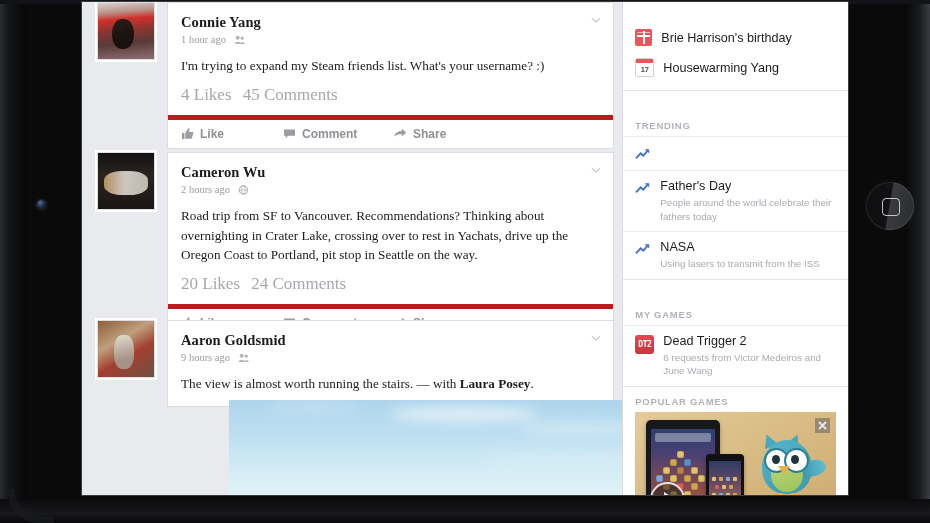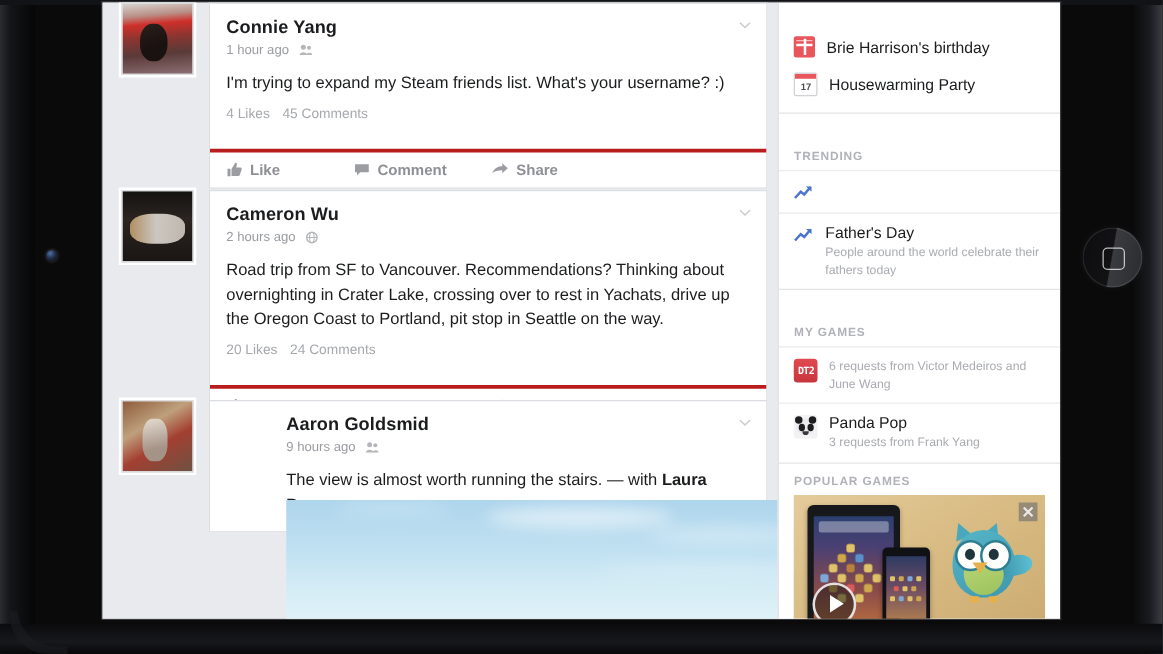"Connie Yang" .card-body { font-family: none -> Liberation Serif, serif; padding: 10px 13px 20px 13px -> 10px 13px 8px 13px }
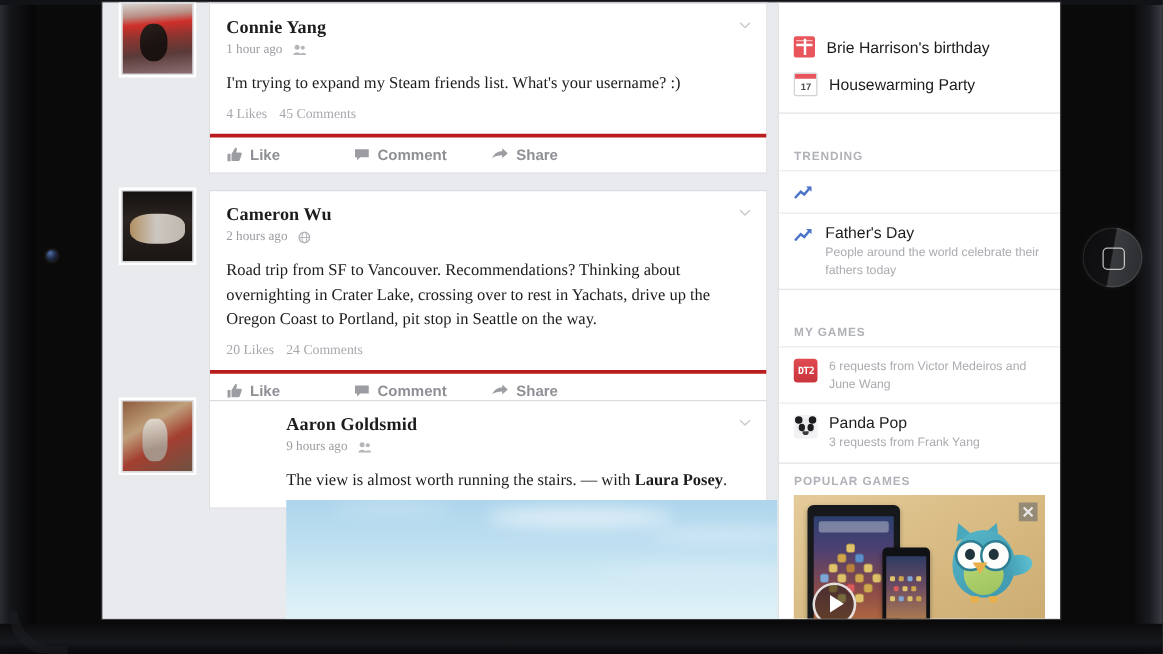"Housewarming Party" div.ev-title { text: Party -> Yang }
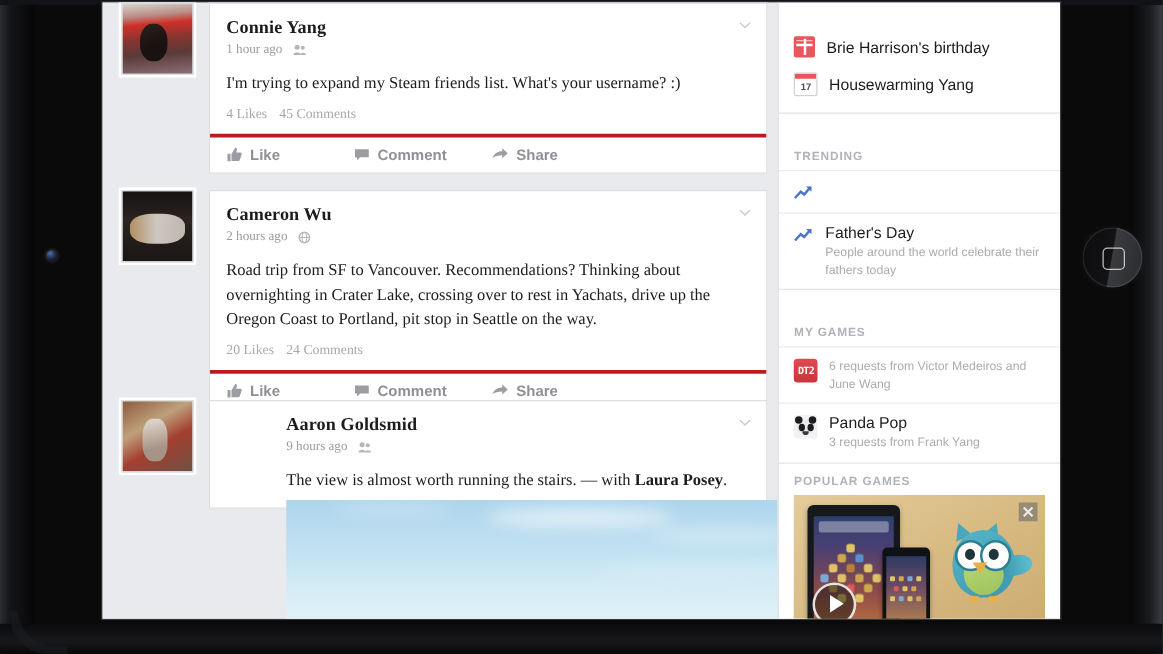"4 Likes 45 Comments" .counts { font-size: 11px -> 17px }
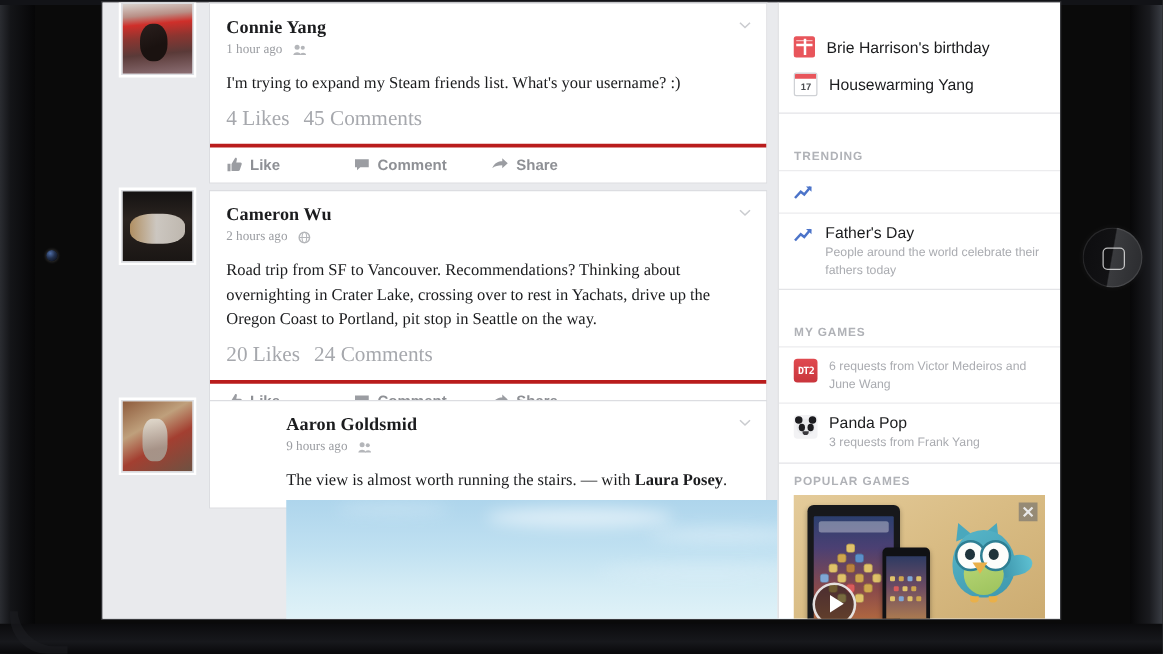"Like" .actions { border-top: 3px solid #b91c1c -> 5px solid #b91c1c }
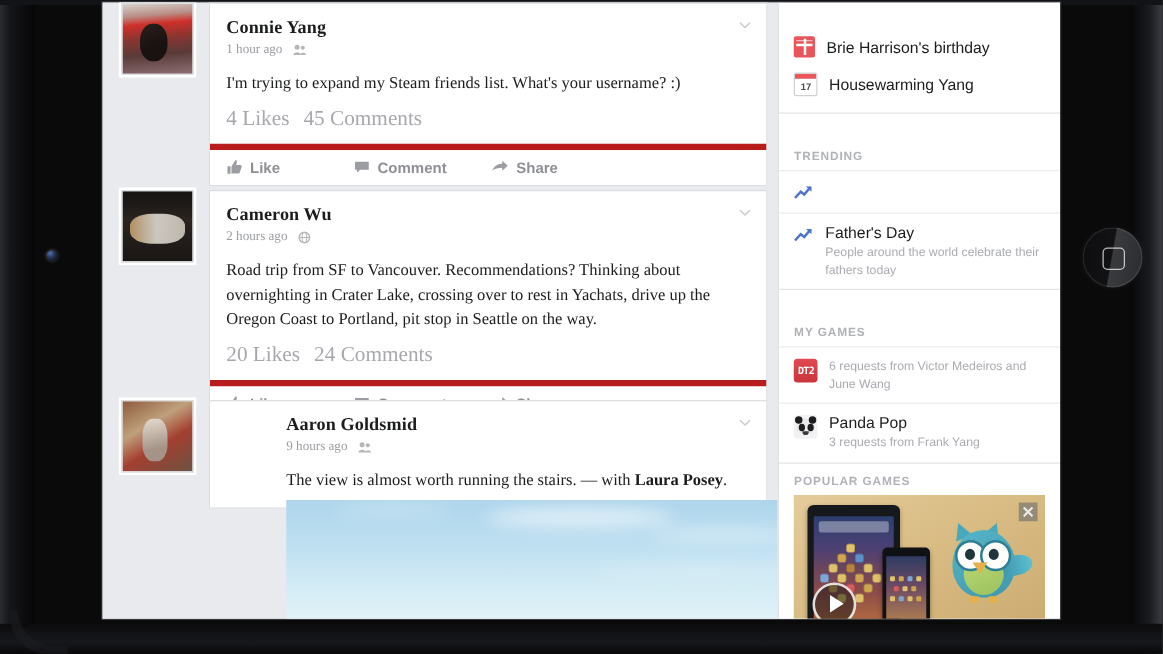"NASA" div.tr-row { html: none -> <div> <svg> <path></path> <path></path> </svg> <div> <div>NASA</div> <div>Using lasers to transmit from the ISS</div> </div> </div> }
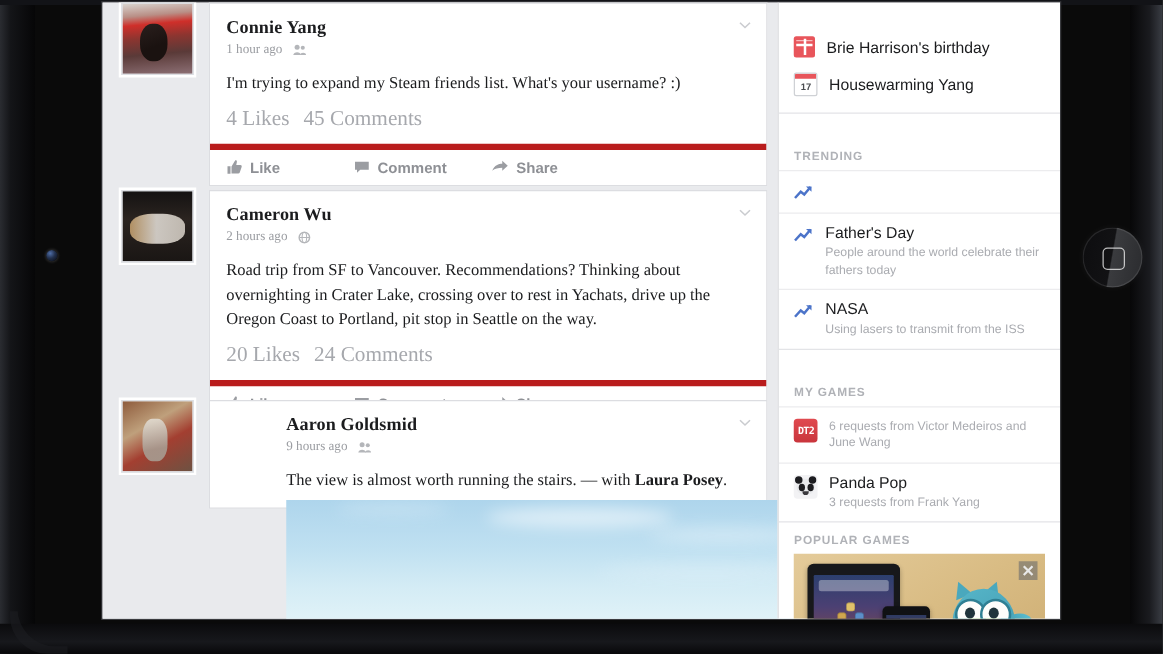"Aaron Goldsmid" div.card-body { margin-left: 48px -> none }
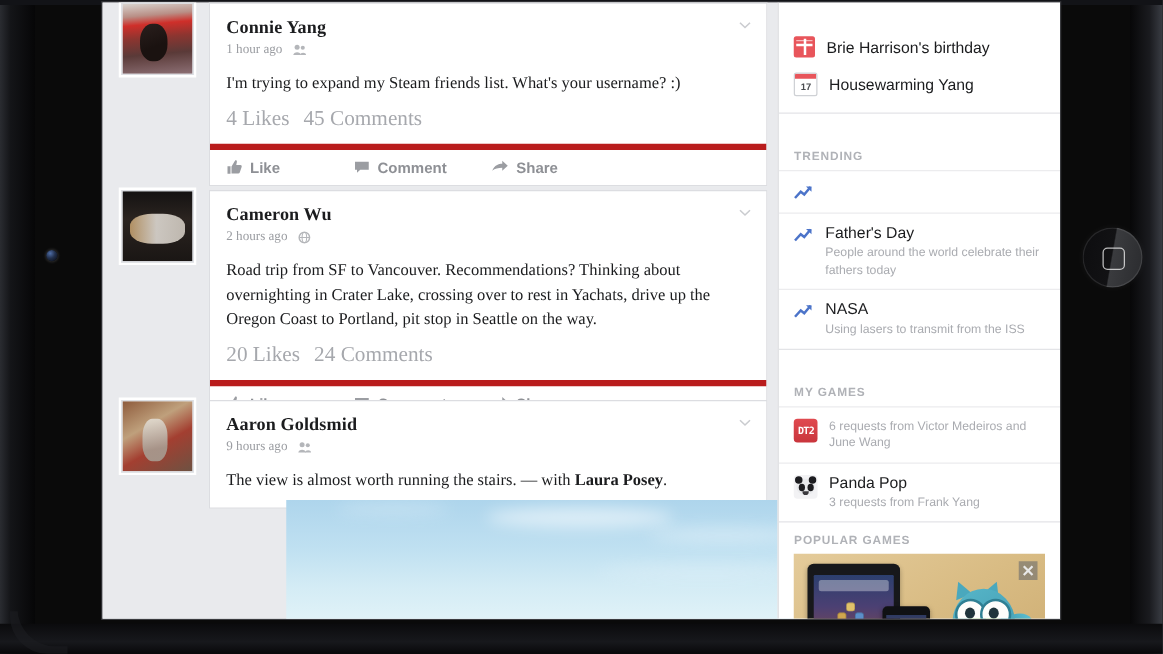"Dead Trigger 2" div.game-name { html: none -> <div>Dead Trigger 2</div> }
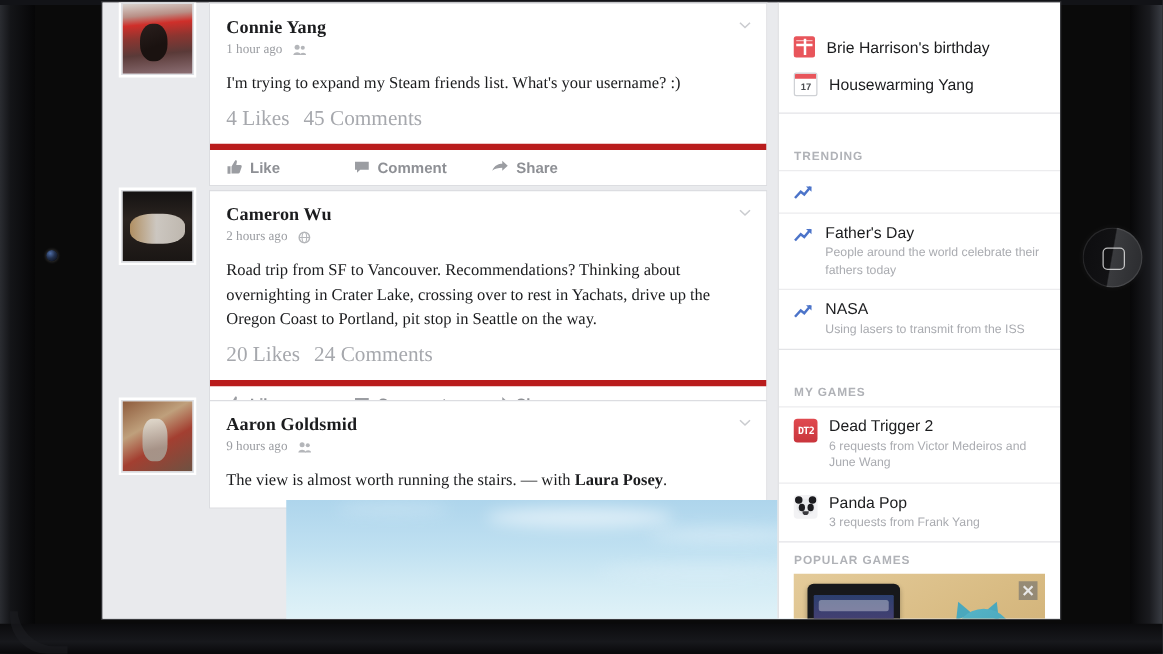"Panda Pop" div.game-row { html: <div> <div> <div></div> <div></div> <div></div> <div></div> <div></div> <div></div> </div> <div> <div>Panda Pop</div> <div>3 requests from Frank Yang</div> </div> </div> -> none }
